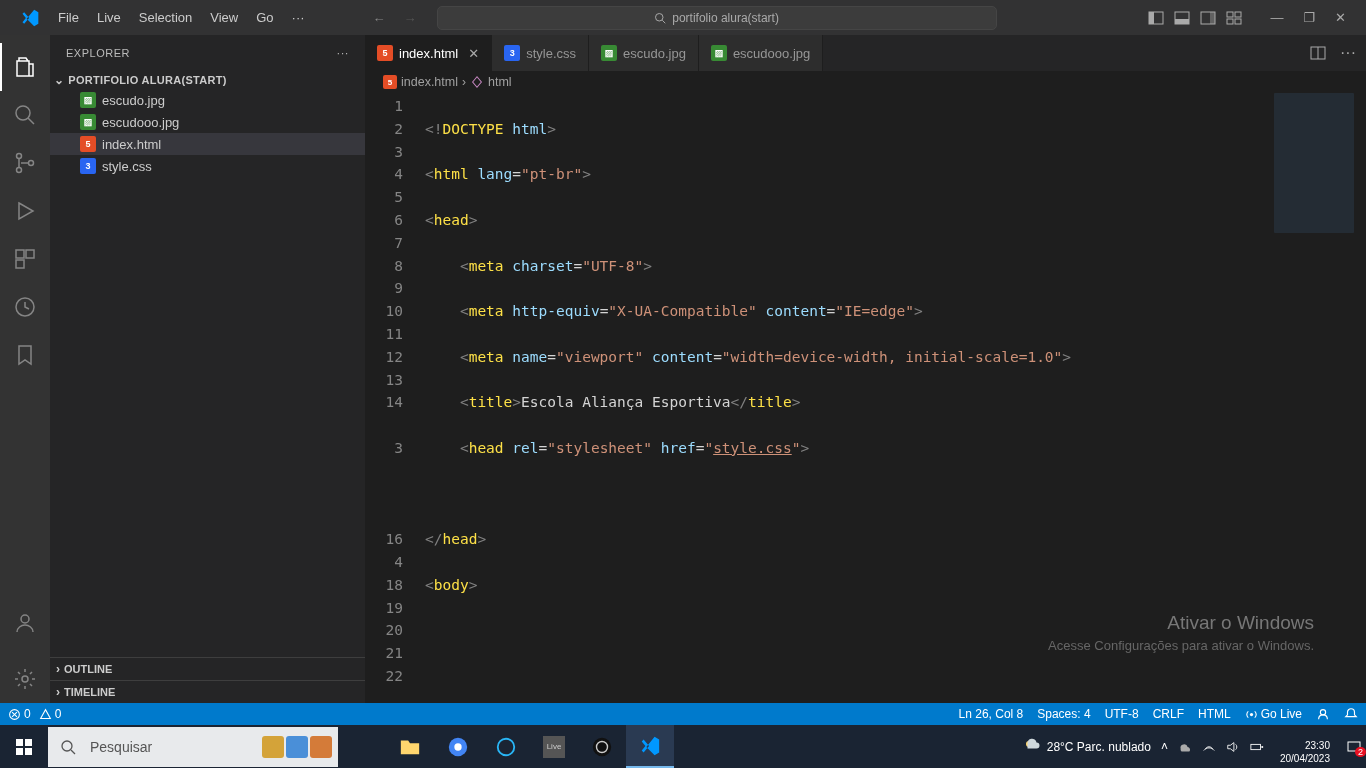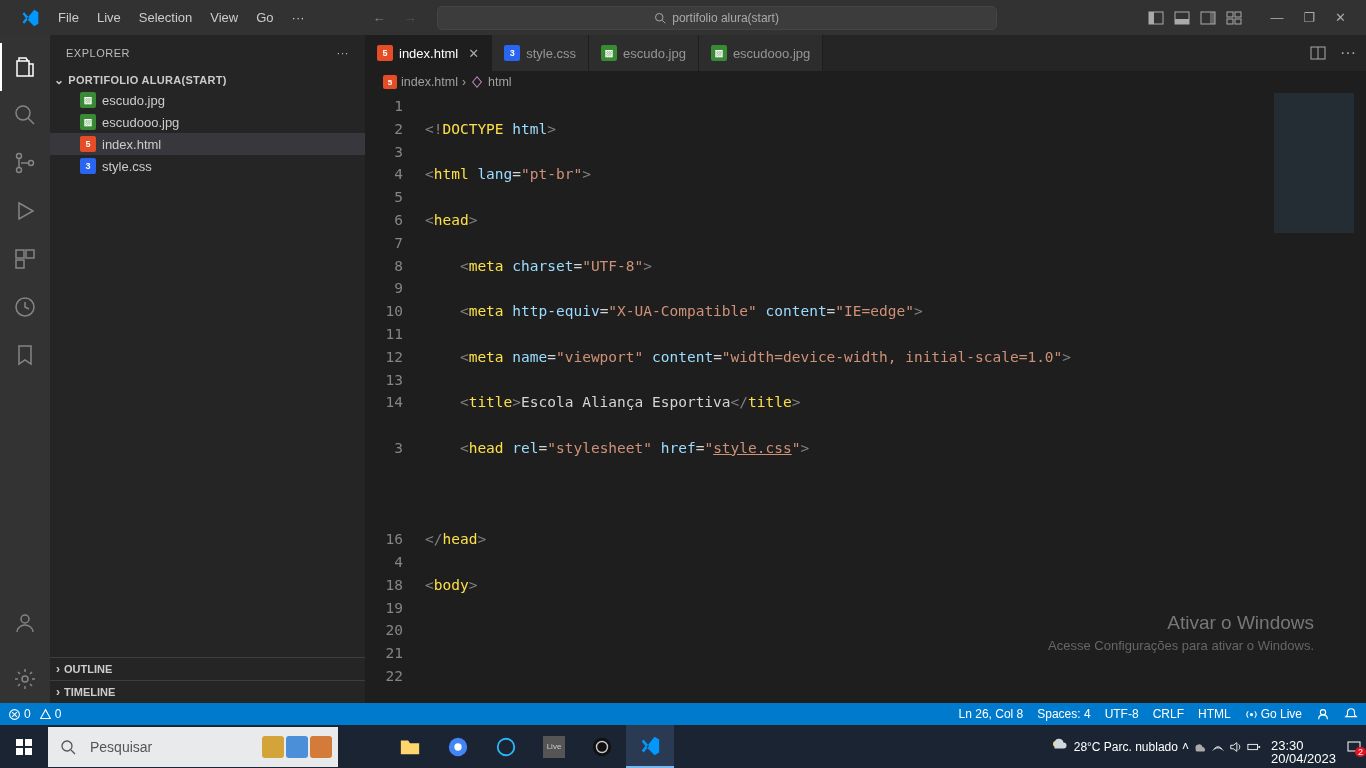"28°C Parc. nublado" .taskbar .tray { gap: 4px -> 10px }
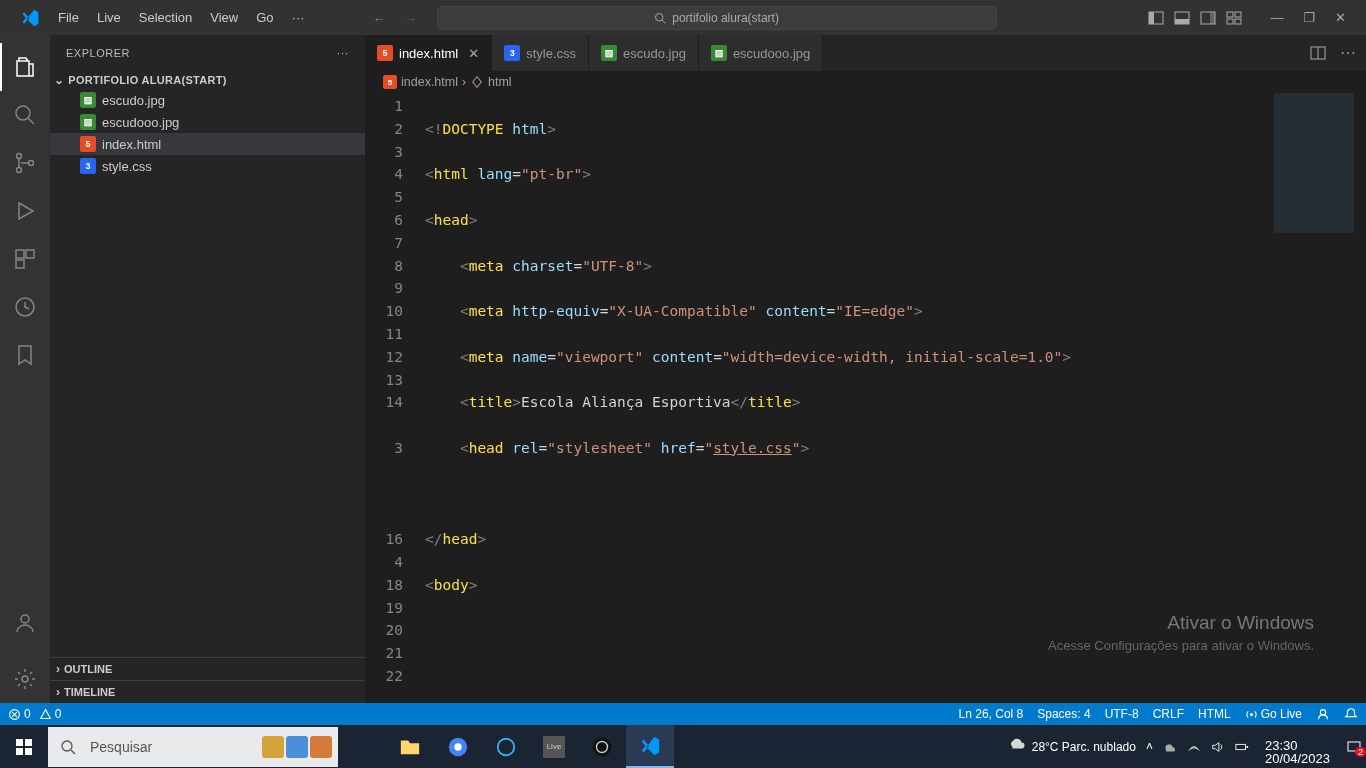"23:30" .taskbar .clock { font-size: 13px -> 10px; text-align: none -> right }
